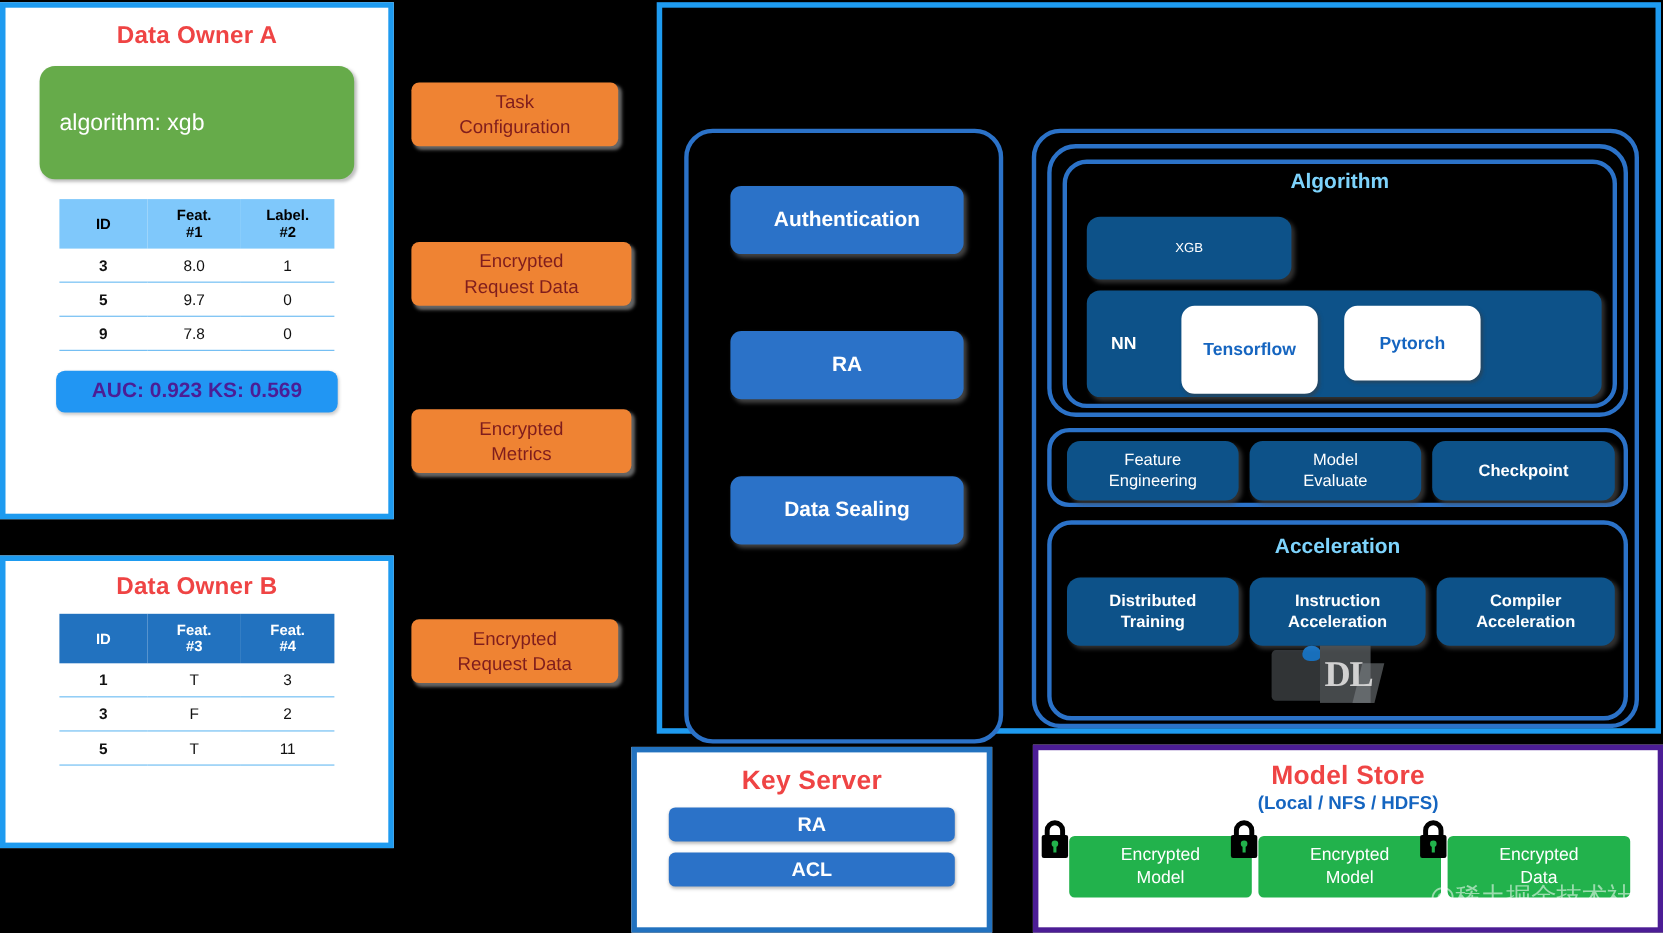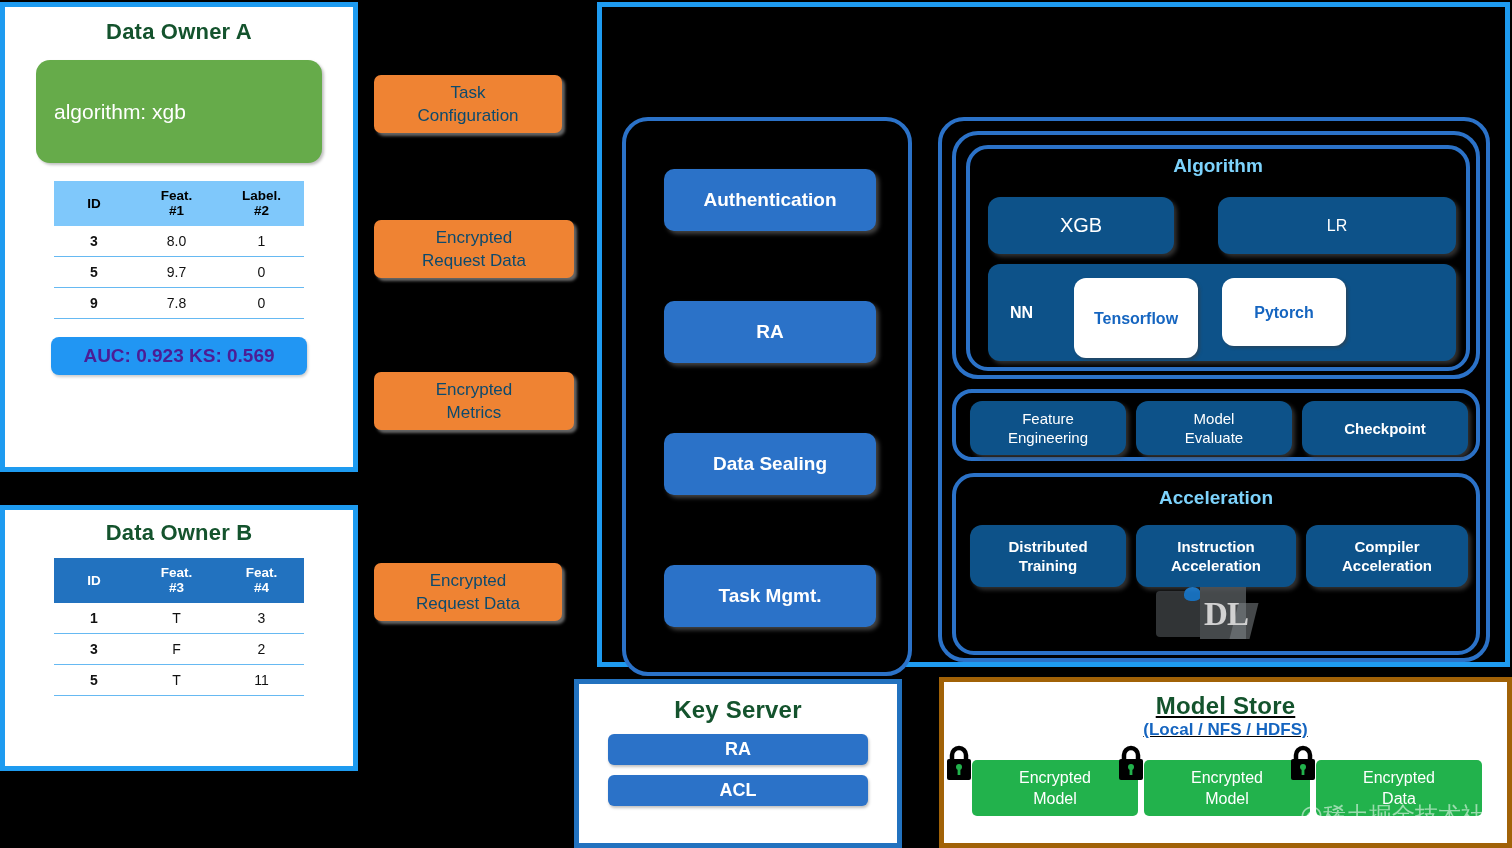"Data Owner A" .card-title { color: #14532d -> #ef4444 }
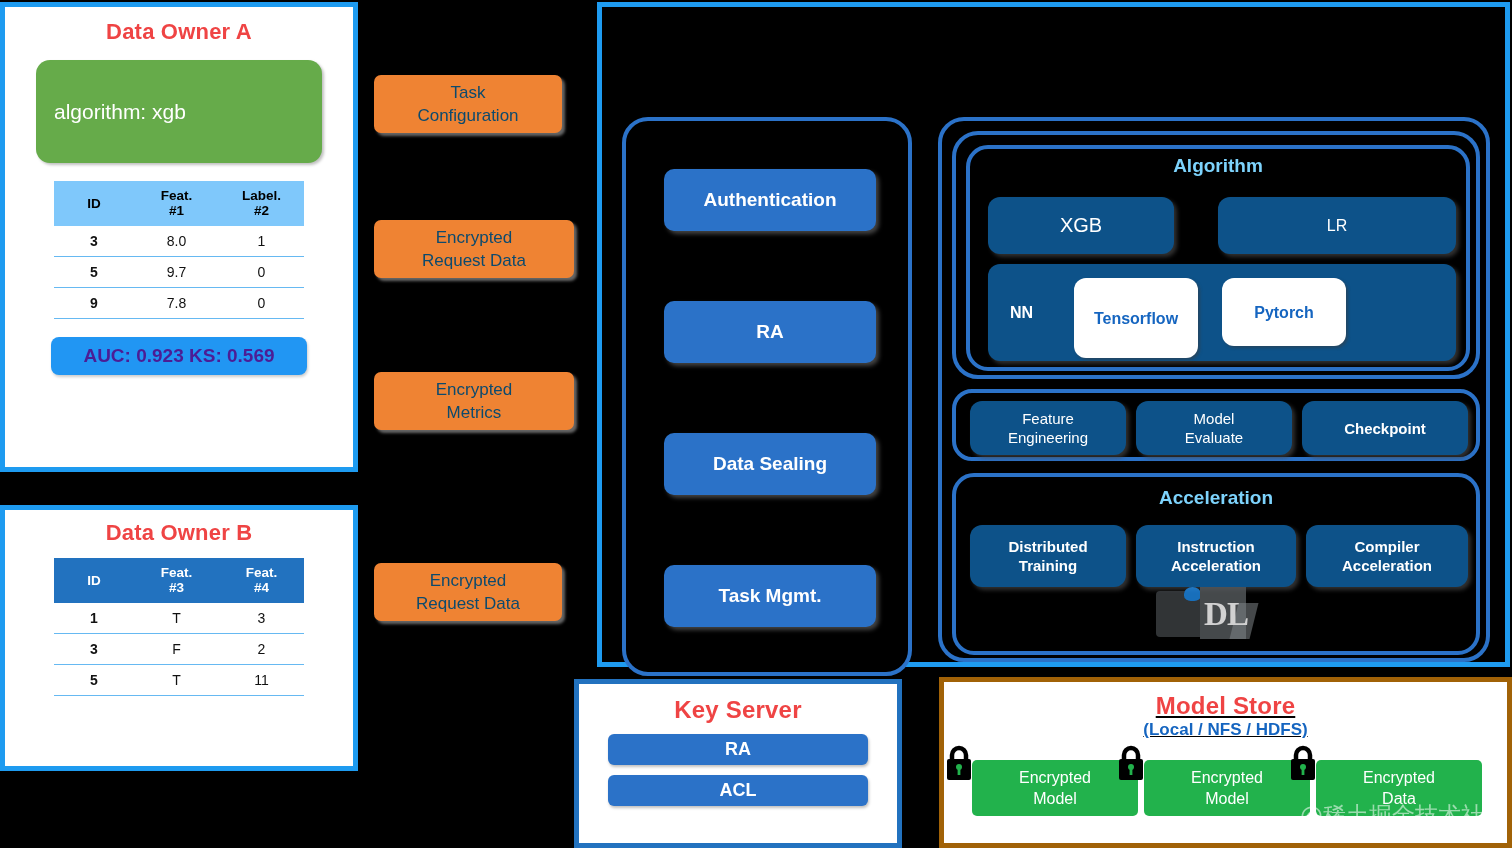"Task" .orange-pill { color: #0c4a6e -> #7f1d1d }
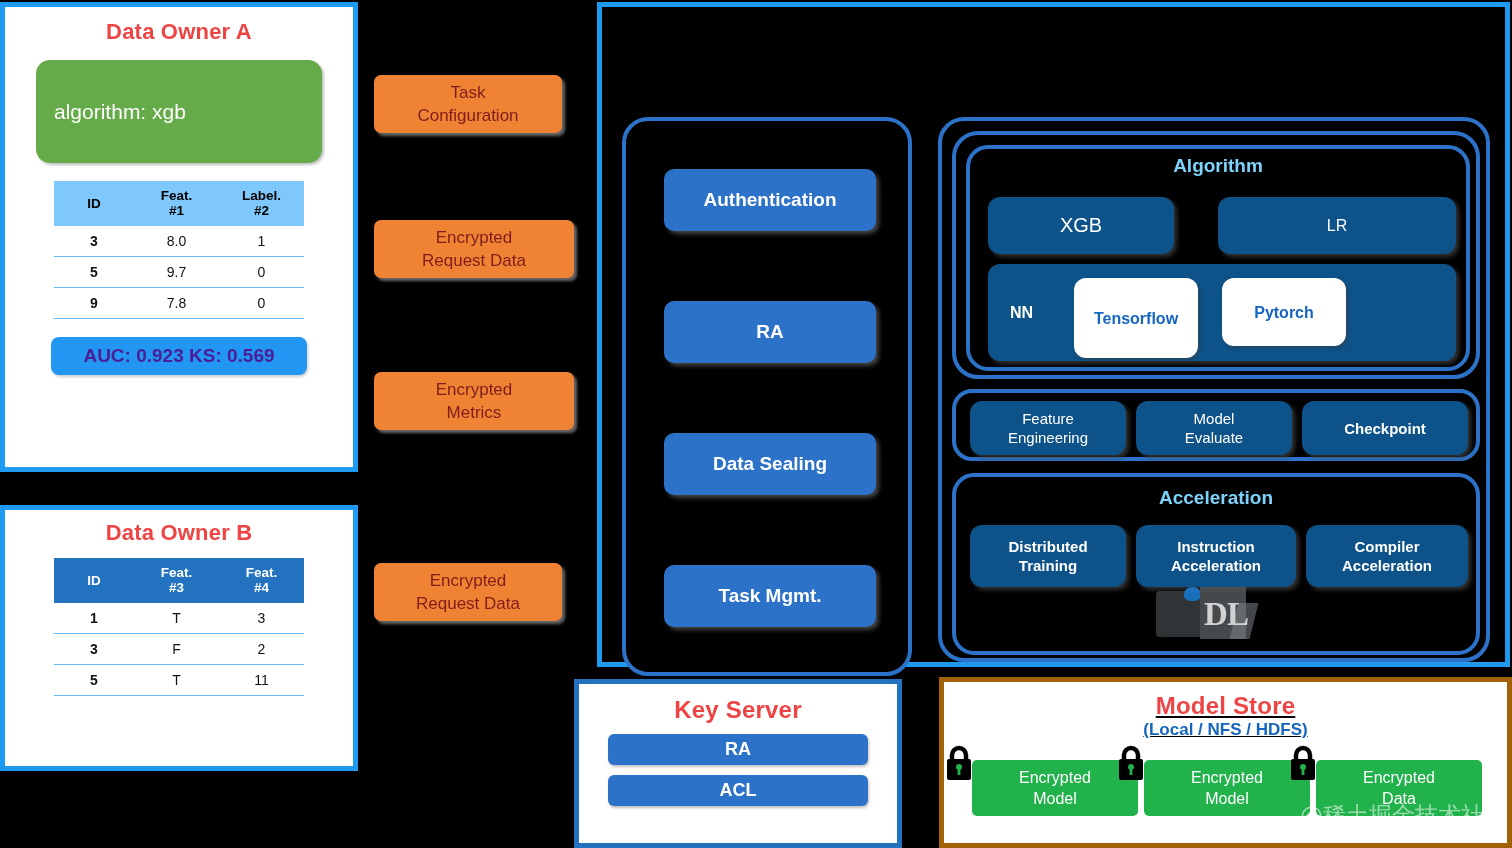"XGB" #box-xgb { font-size: 20px -> 12px }
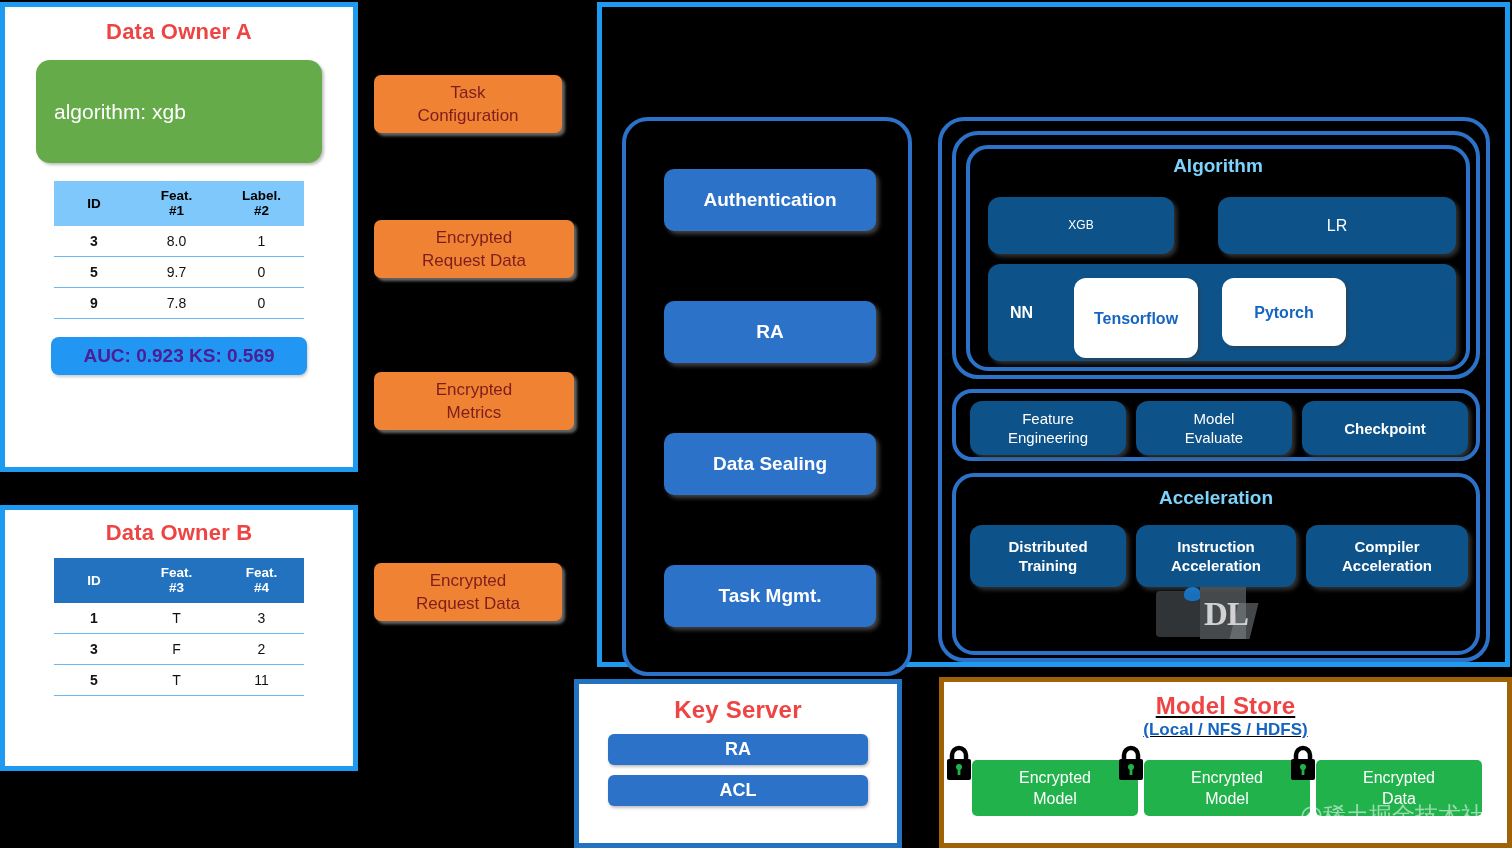"LR" div.darkblue-box { html: <div>LR</div> -> none }
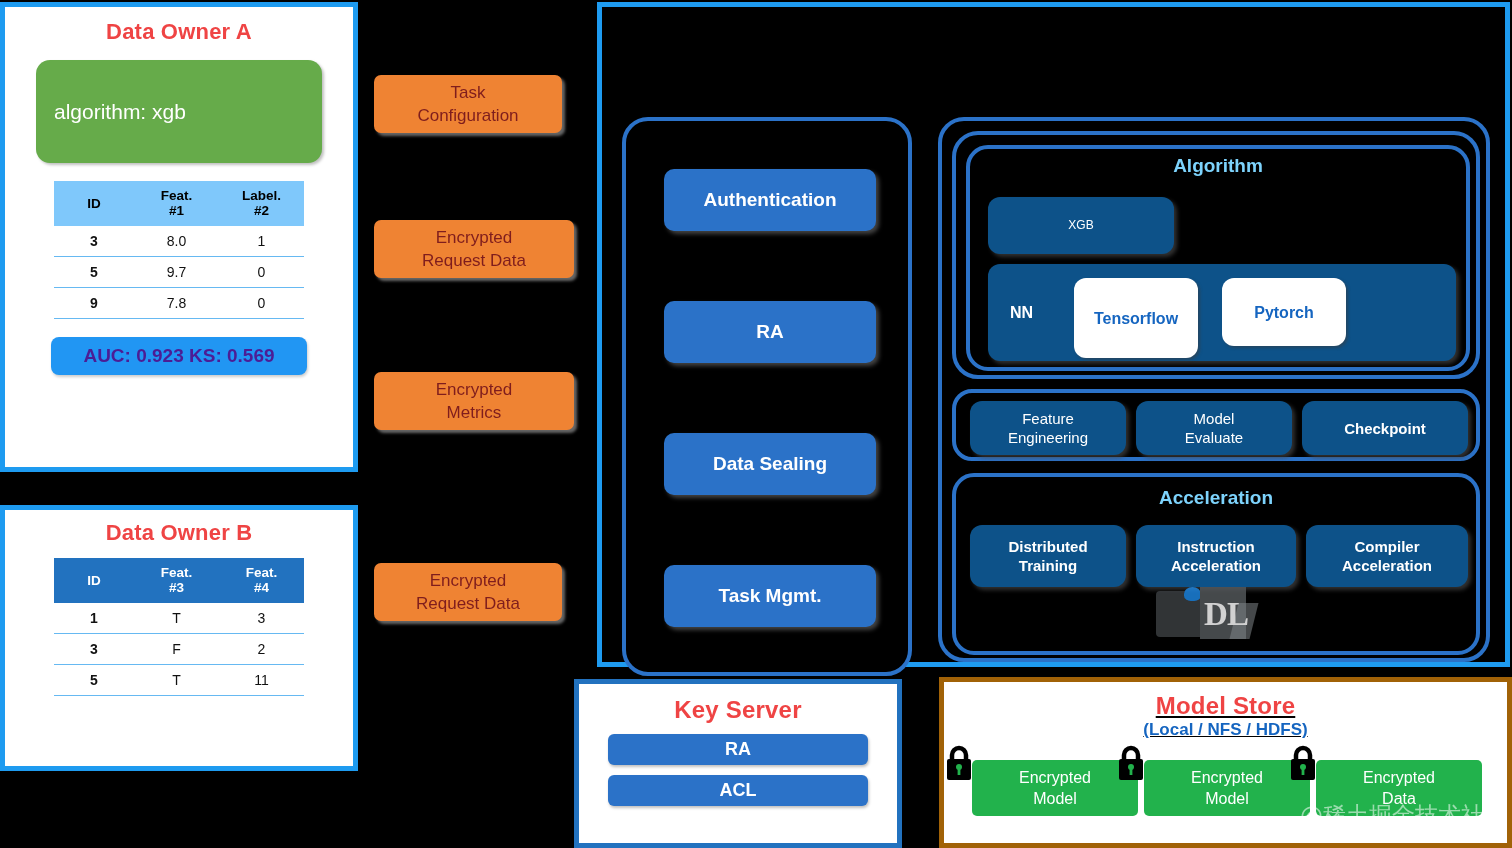"Task Mgmt." div.blue-btn { html: <div>Task Mgmt.</div> -> none }
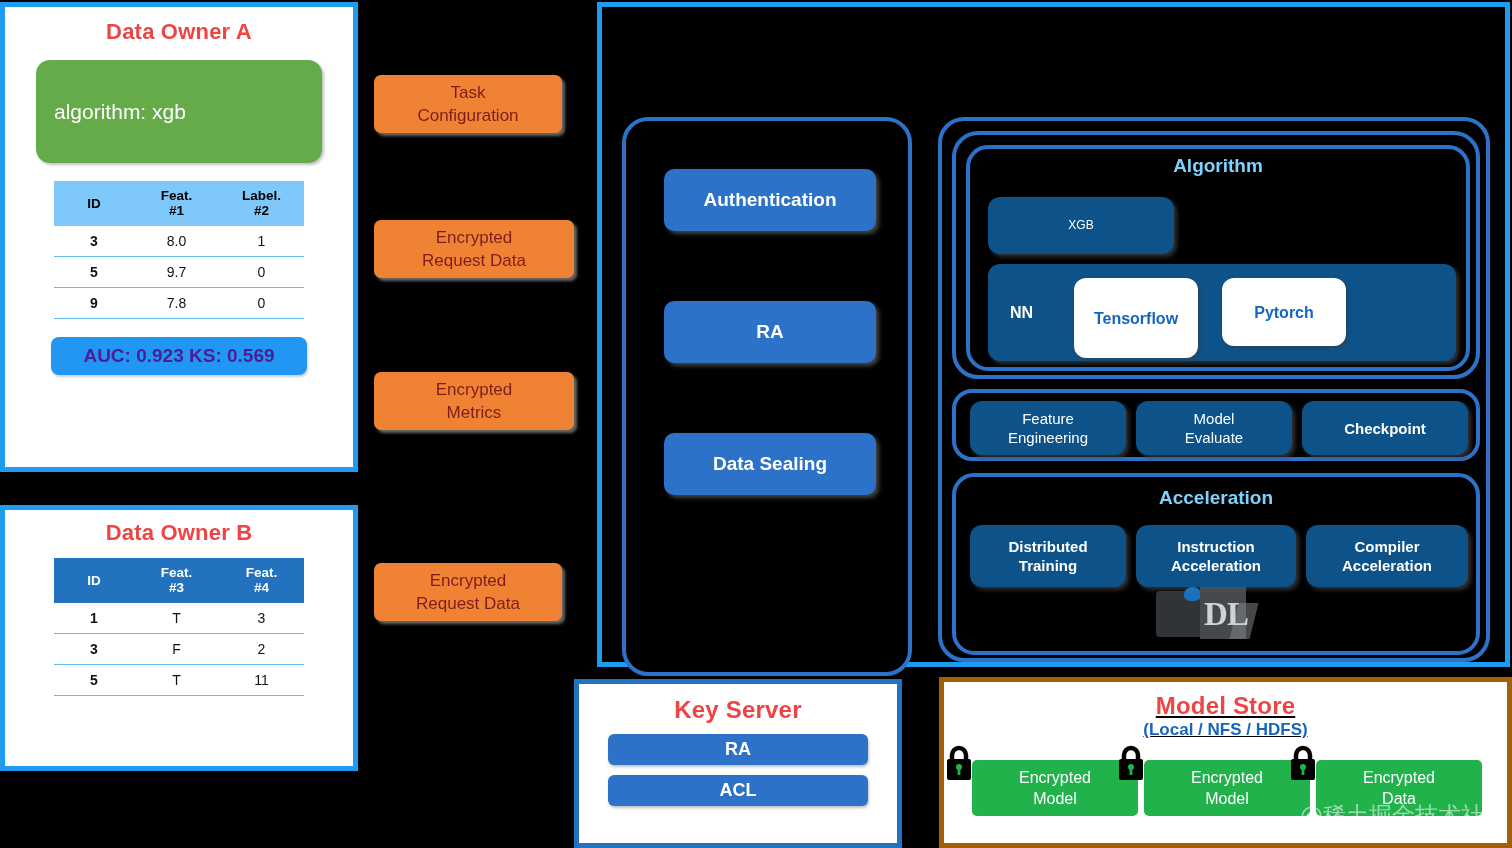"Model Store" #model-store { border: 5px solid #a16207 -> 5px solid #4c1d95; text-decoration: underline -> none }
